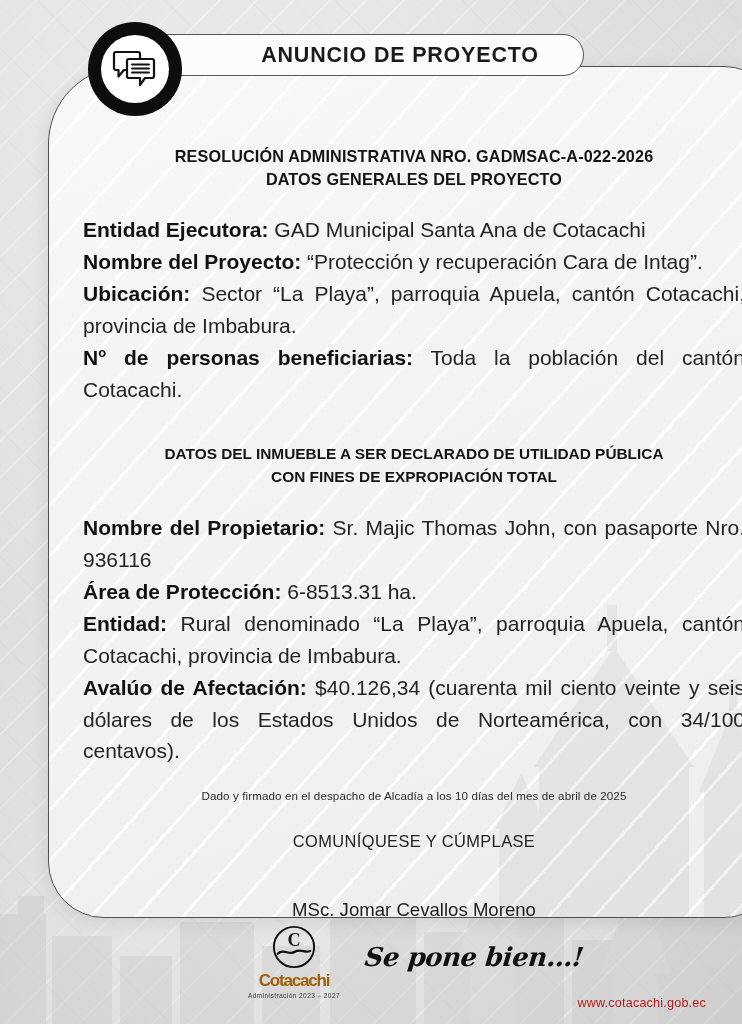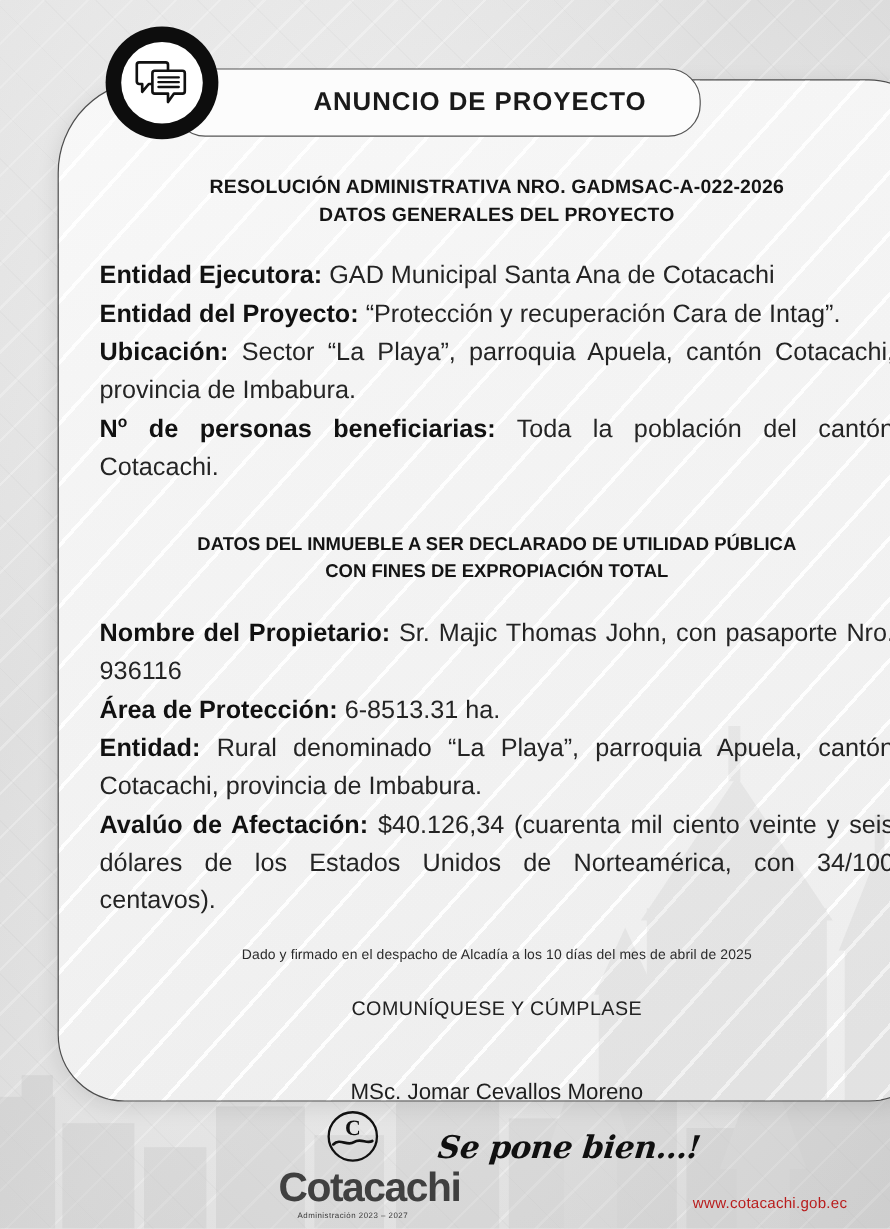"ANUNCIO DE PROYECTO" .badge-pill { height: 57px -> 42px; top: 35px -> 12px }
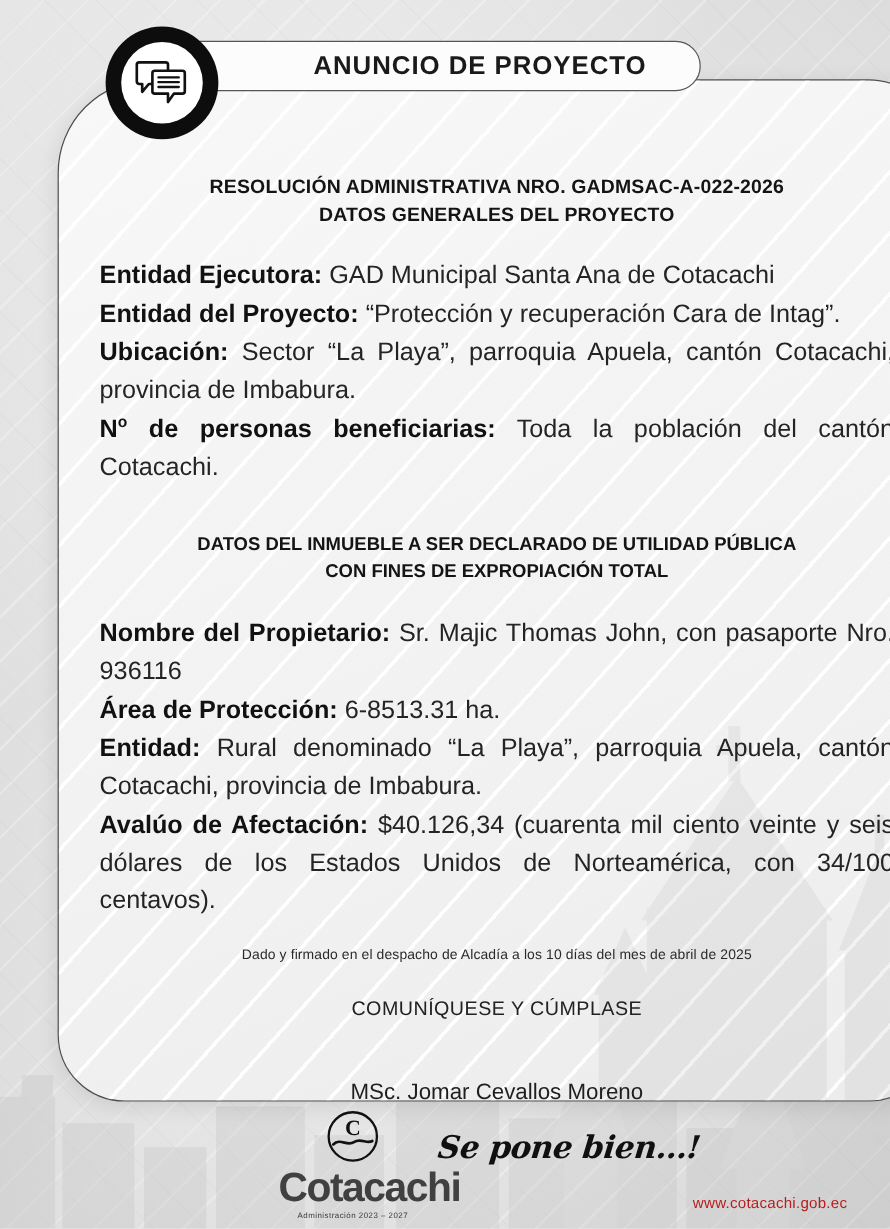"Entidad del Proyecto:" span.lbl { text: Entidad -> Nombre }
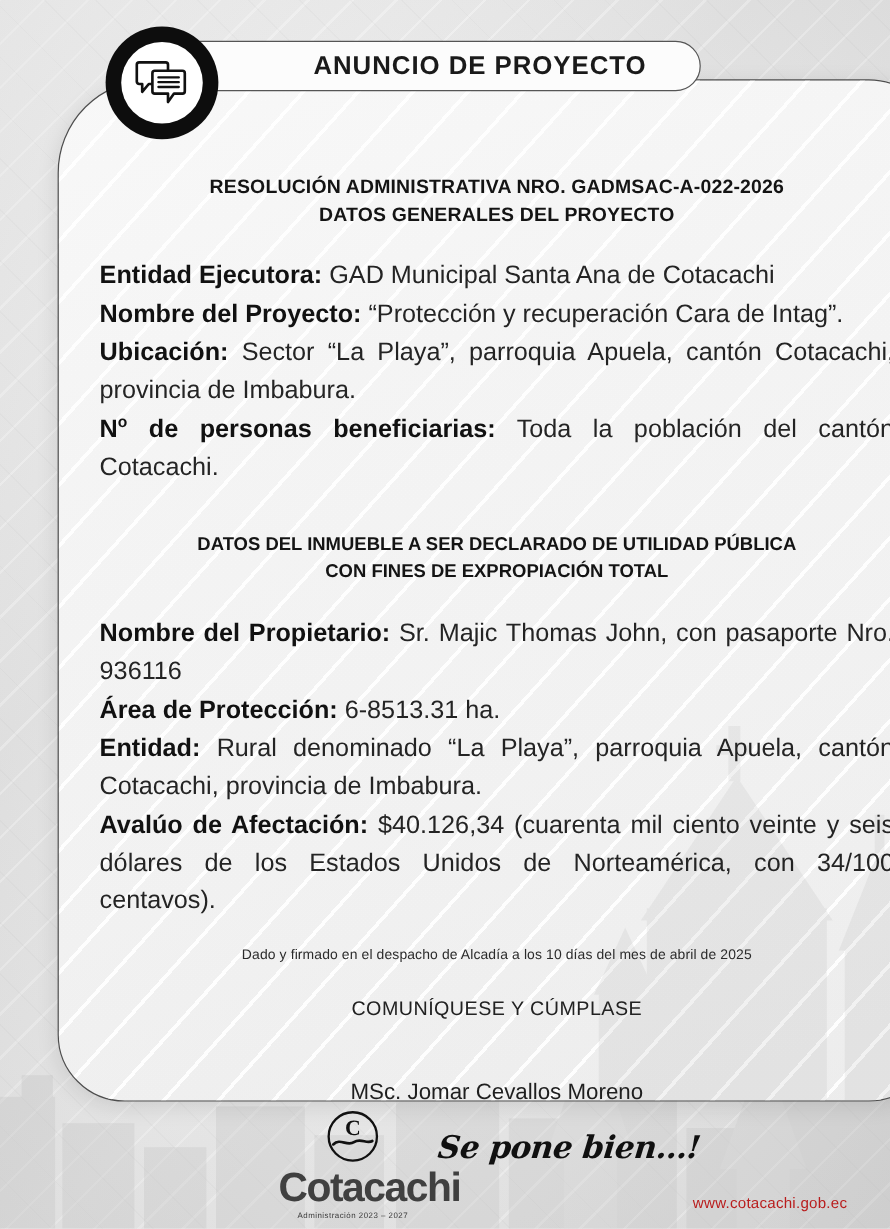"Cotacachi" .logo-word { color: #404040 -> #a16207; font-size: 34px -> 17px }
